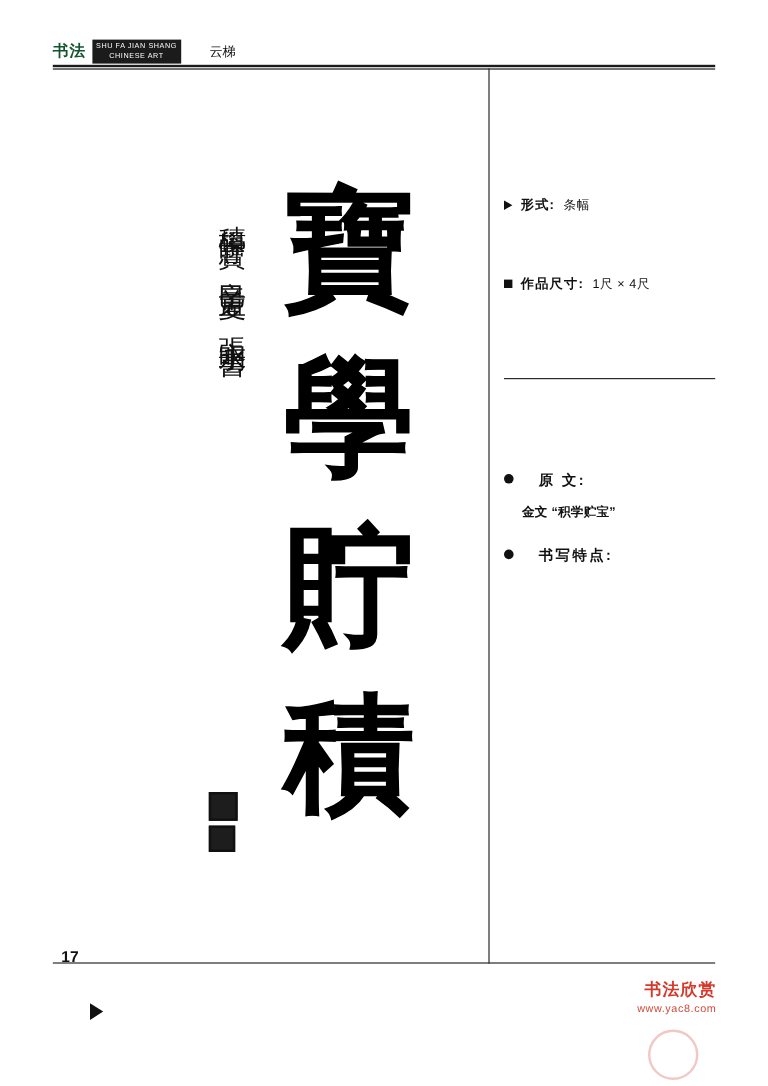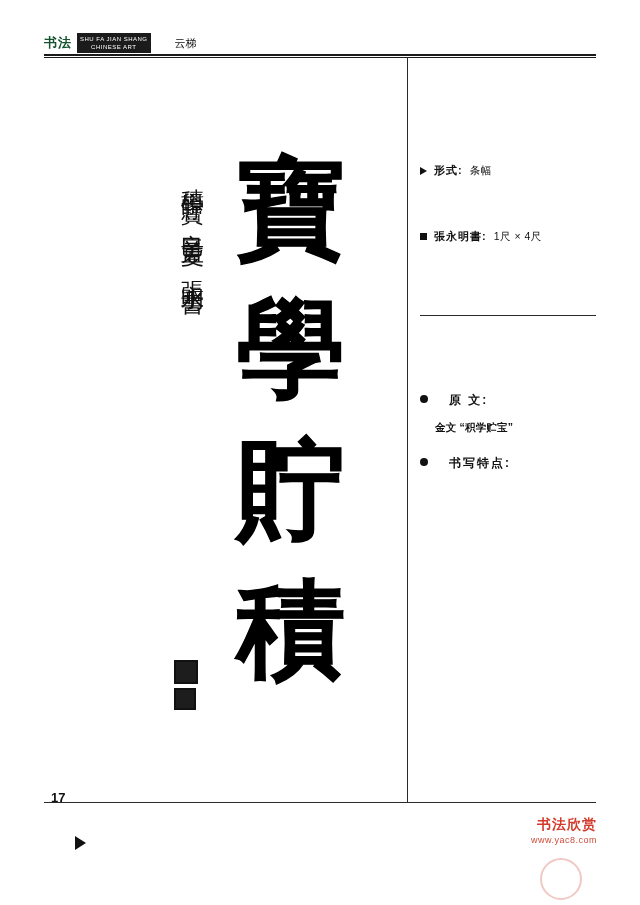"張永明書:" span.spec-label { text: 張永明書 -> 作品尺寸 }
